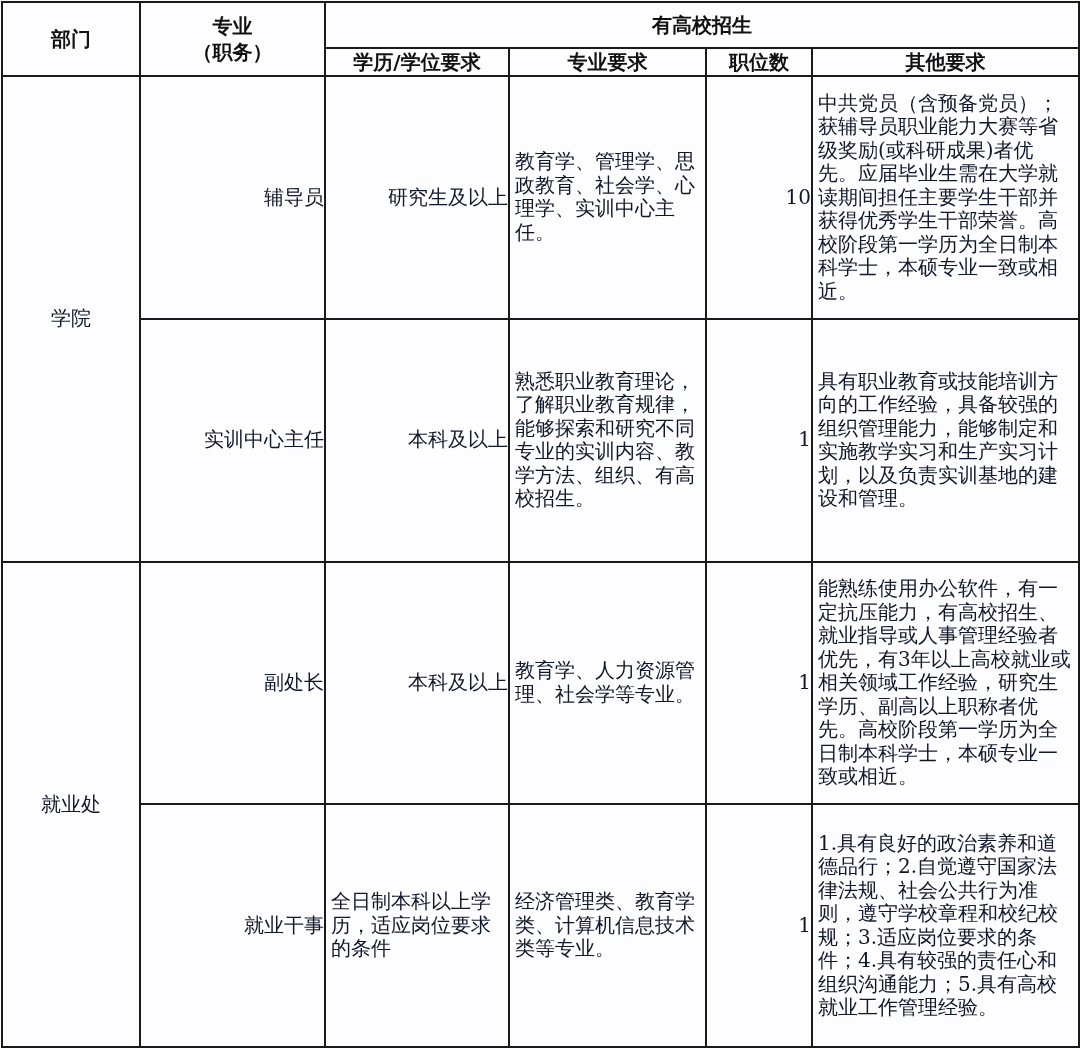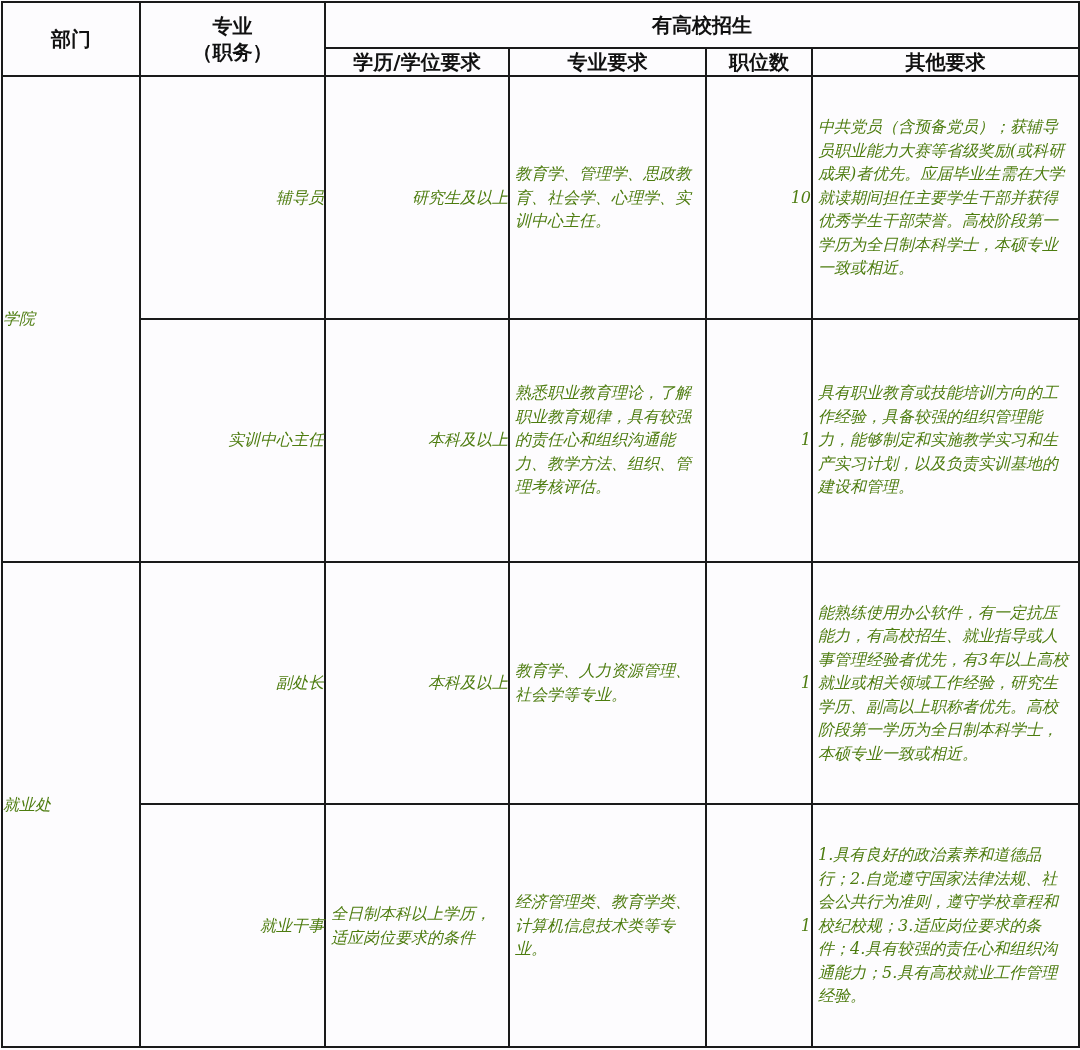"中共党员（含预备党员）；获辅导员职业能力大赛等省级奖励(或科研成果)者优先。应届" .req-table td { color: #4d7c0f -> #0f172a; font-size: 16px -> 20px; font-style: italic -> none }
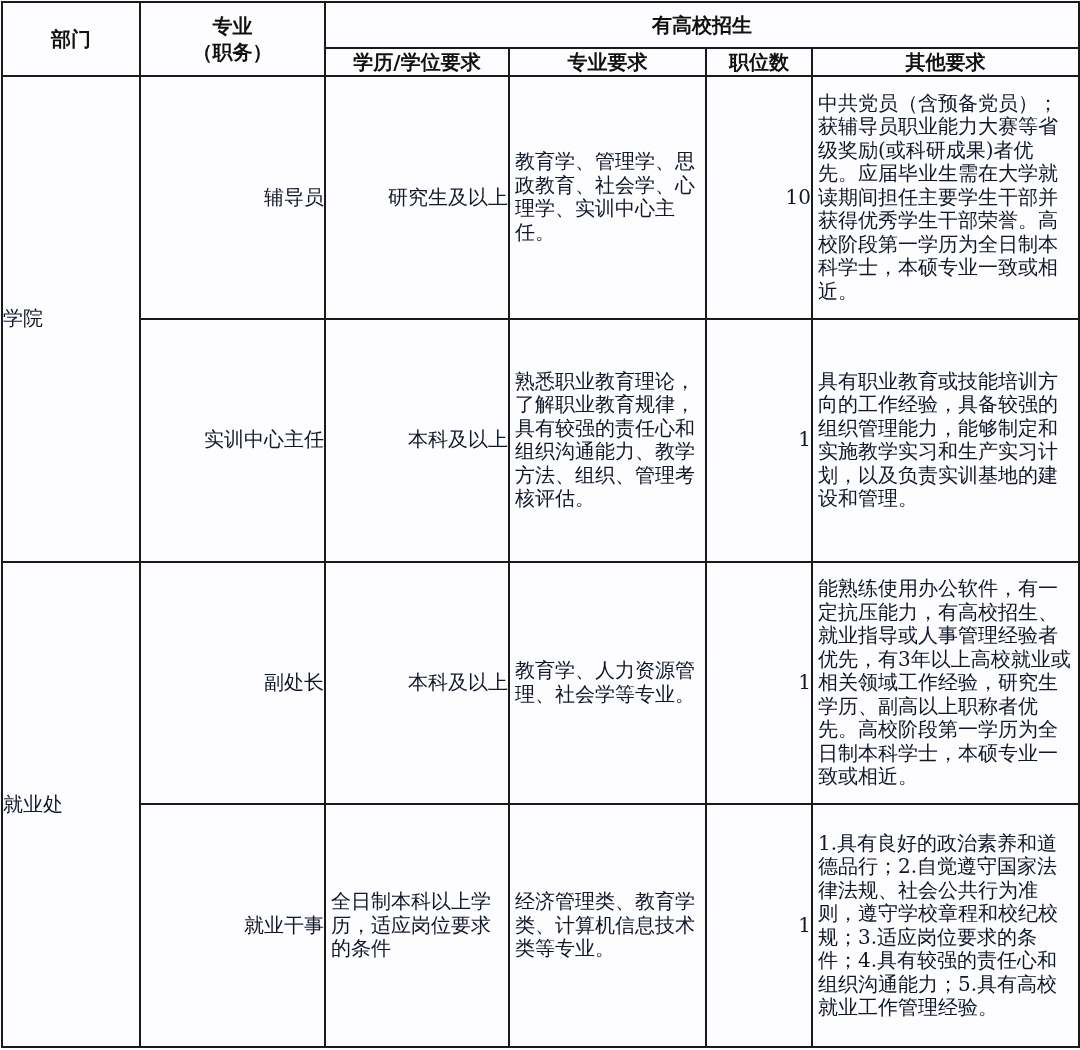"学院" td.dept { text-align: left -> center }
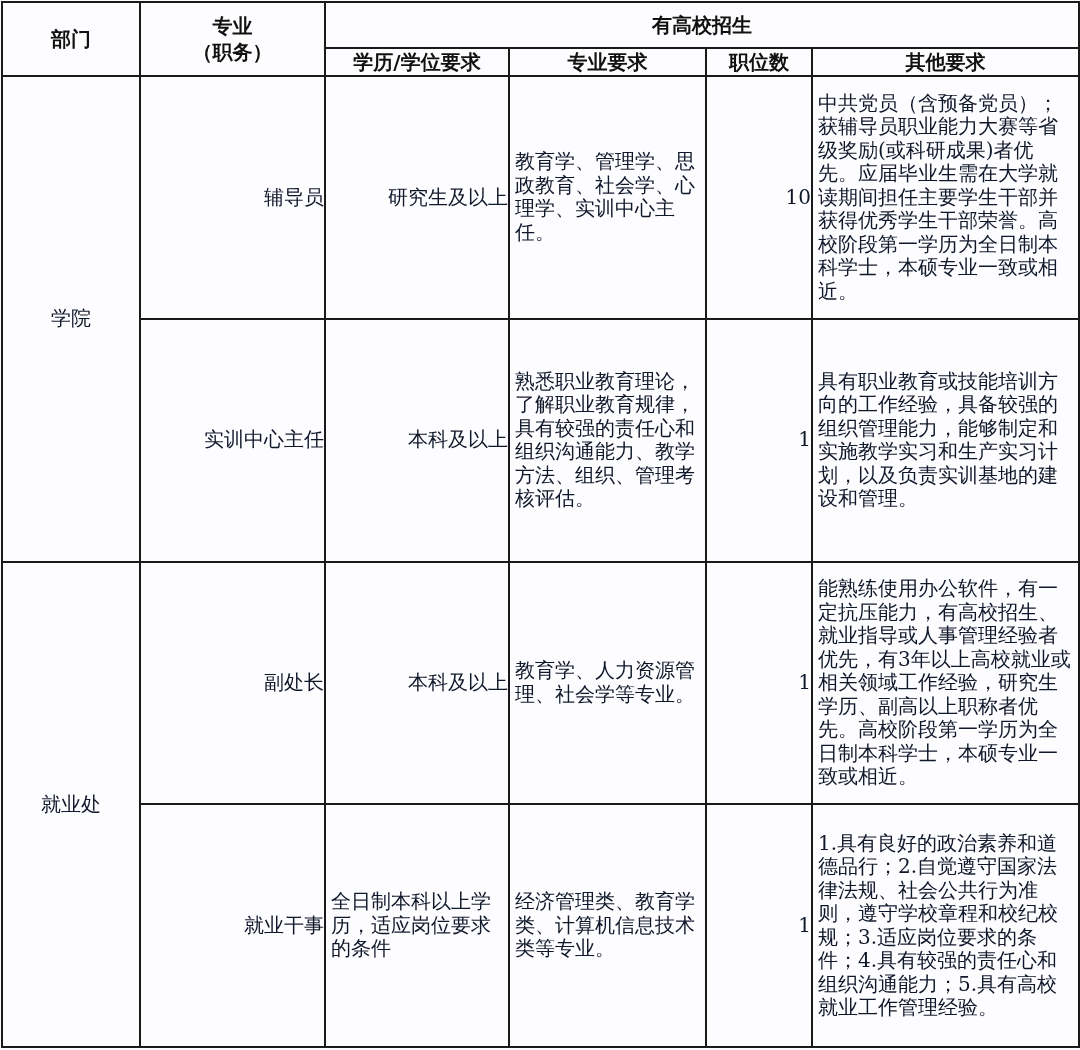"熟悉职业教育理论，了解职业教育规律，具有较强的责任心和组织沟通能力、教学方法、组" span.cell-text { text: 具有较强的责任心和组织沟通能力、教学方法、组织、管理考核评估 -> 能够探索和研究不同专业的实训内容、教学方法、组织、有高校招生 }
